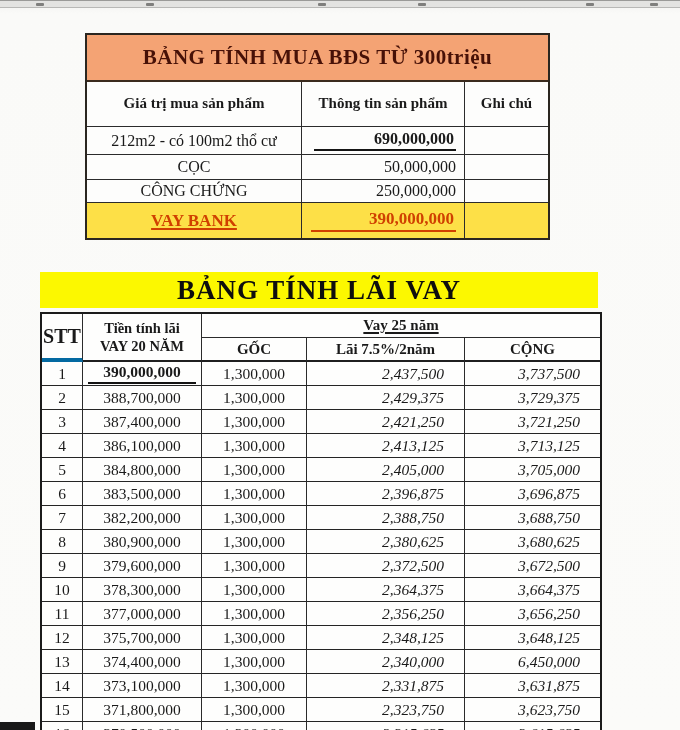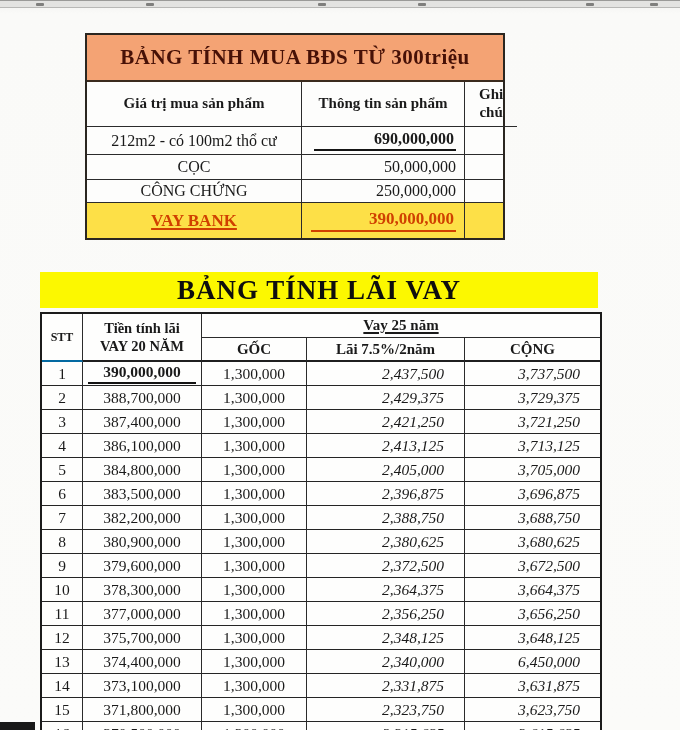"BẢNG TÍNH MUA BĐS TỪ" .t1 { width: 420px -> 465px }
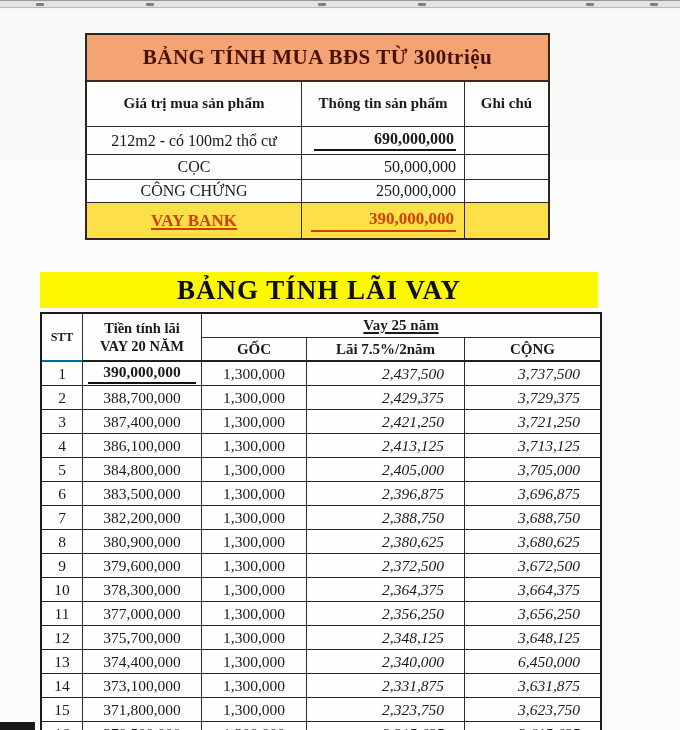"STT" .h-stt { border-bottom: 2px solid #0369a1 -> 4px solid #0369a1; font-size: 12px -> 20px }
